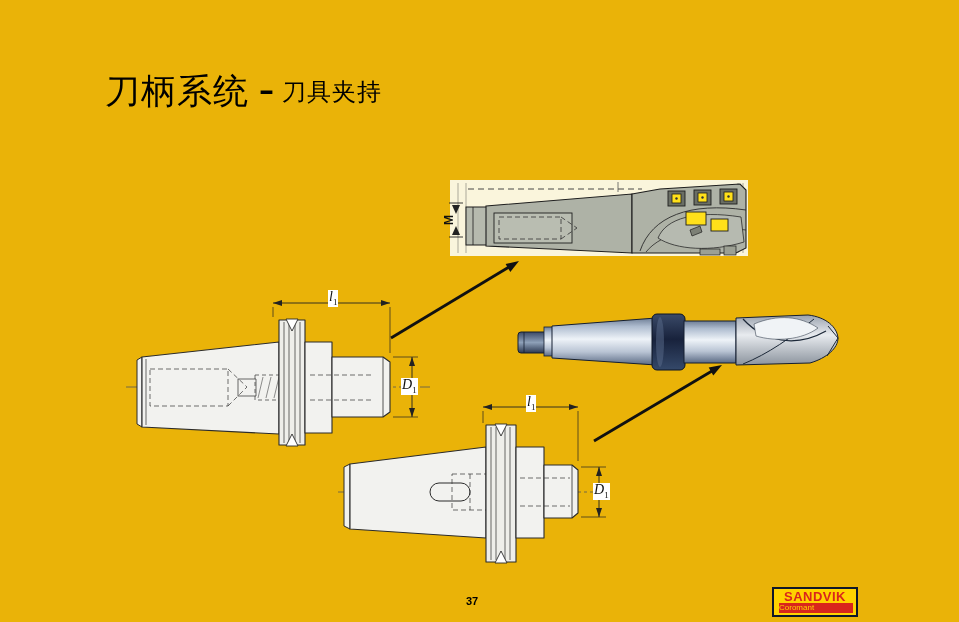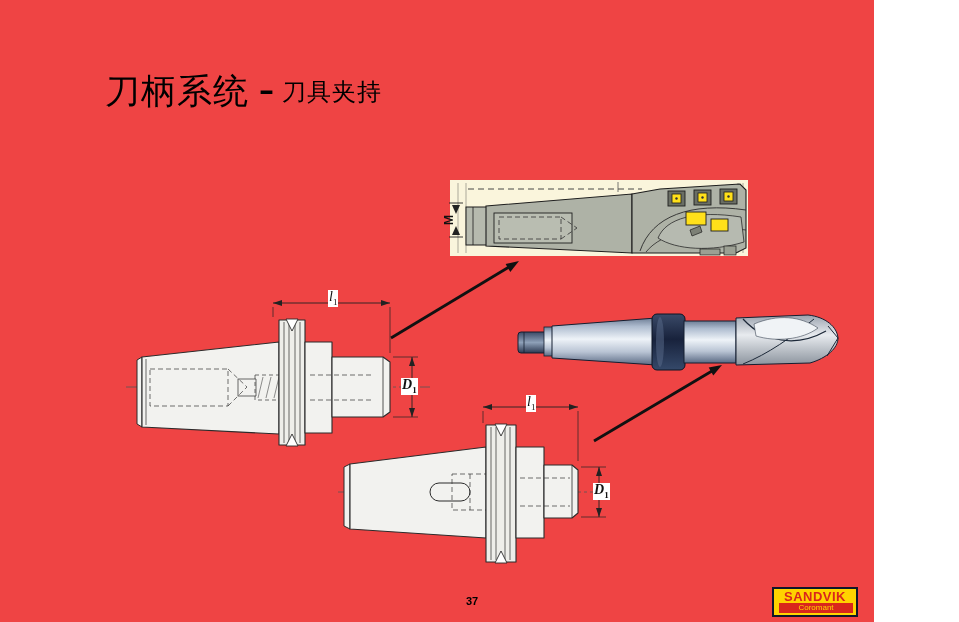"刀柄系统 – 刀具夹持" .slide { background: #ef4444 -> #eab308; width: 874px -> 959px }
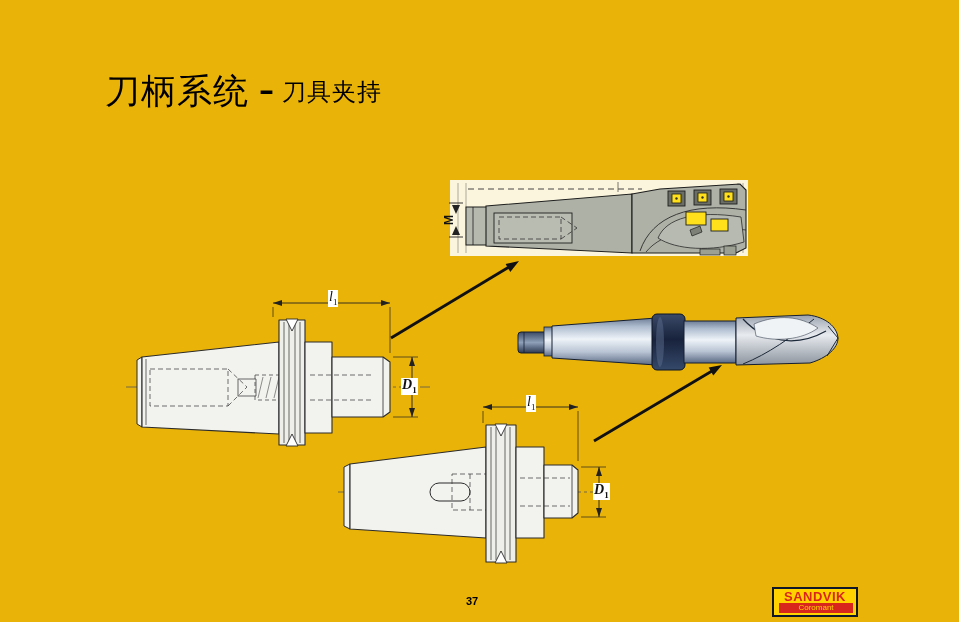"D1" .dim.bold { font-weight: bold -> normal }
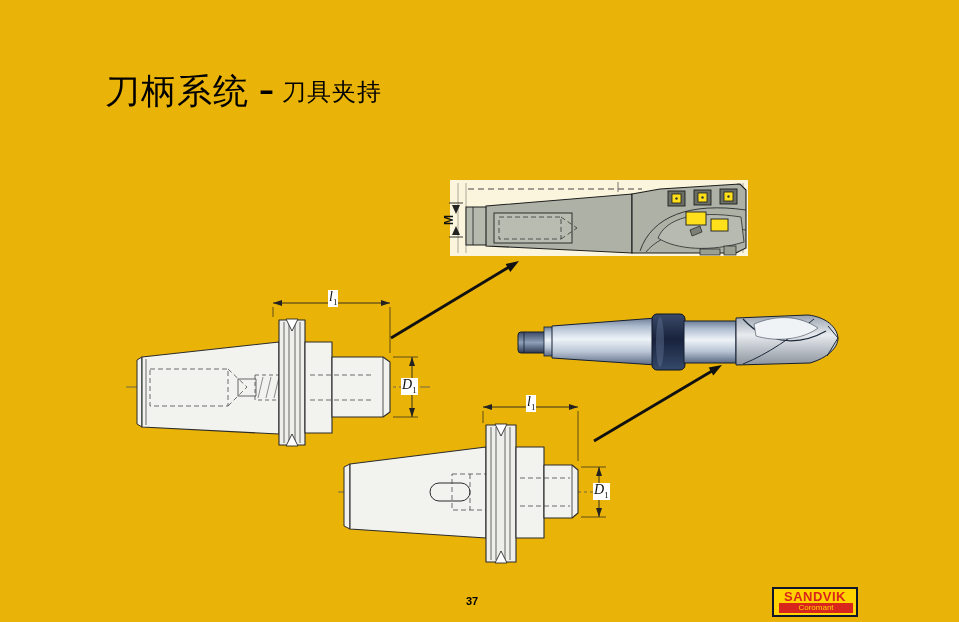"Coromant" .logo-bar { text-align: center -> left }
